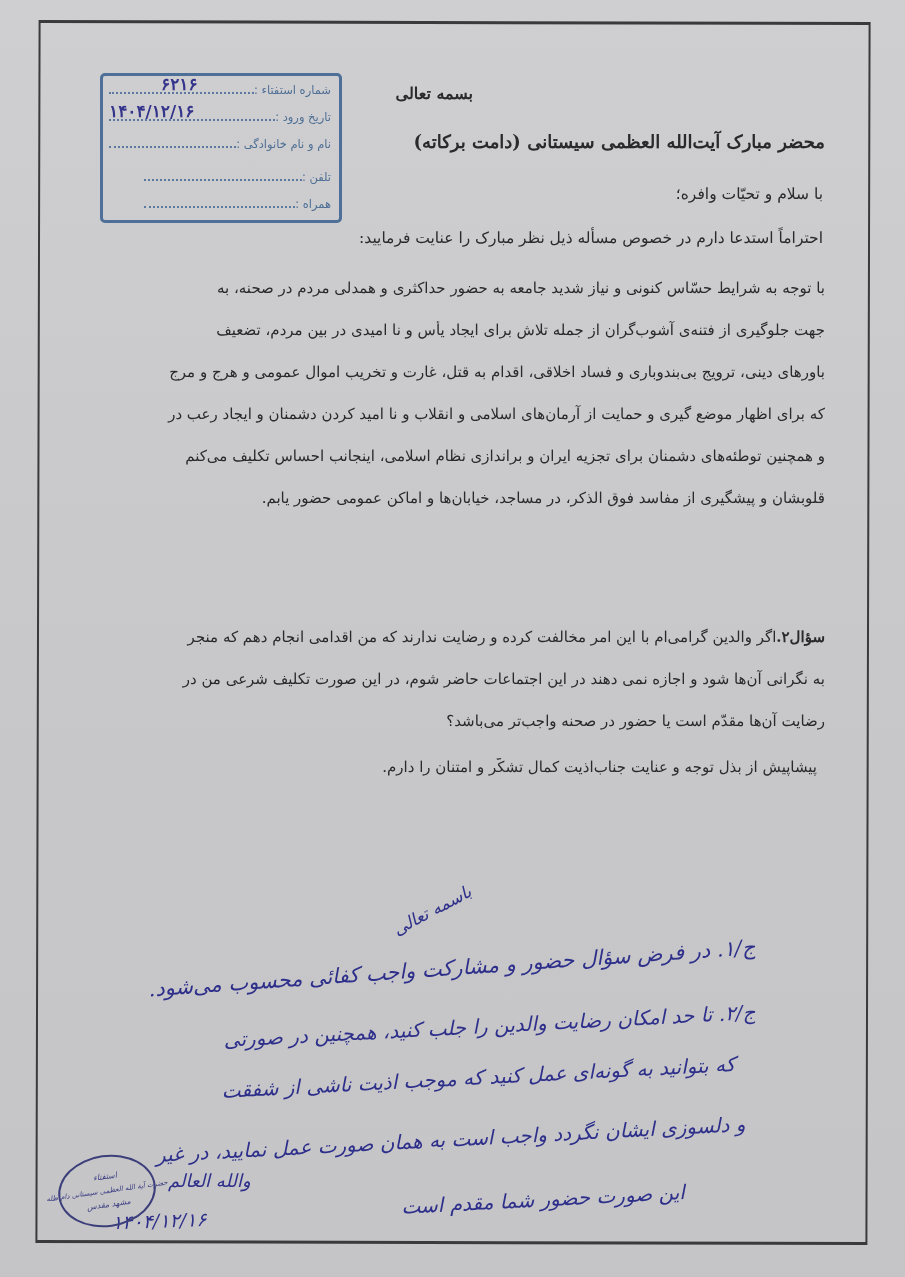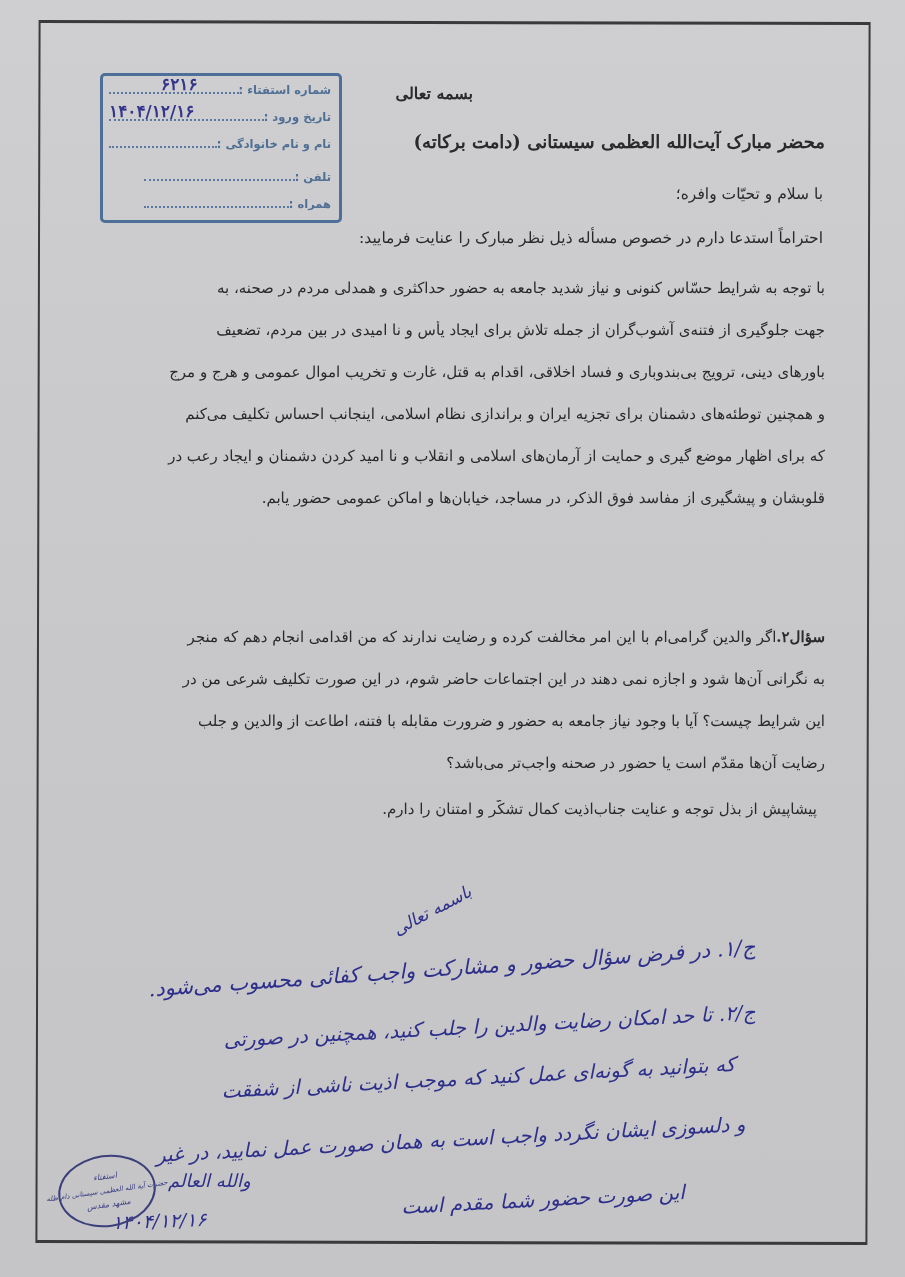"شماره استفتاء :" .stamp-label { font-weight: bold -> normal }
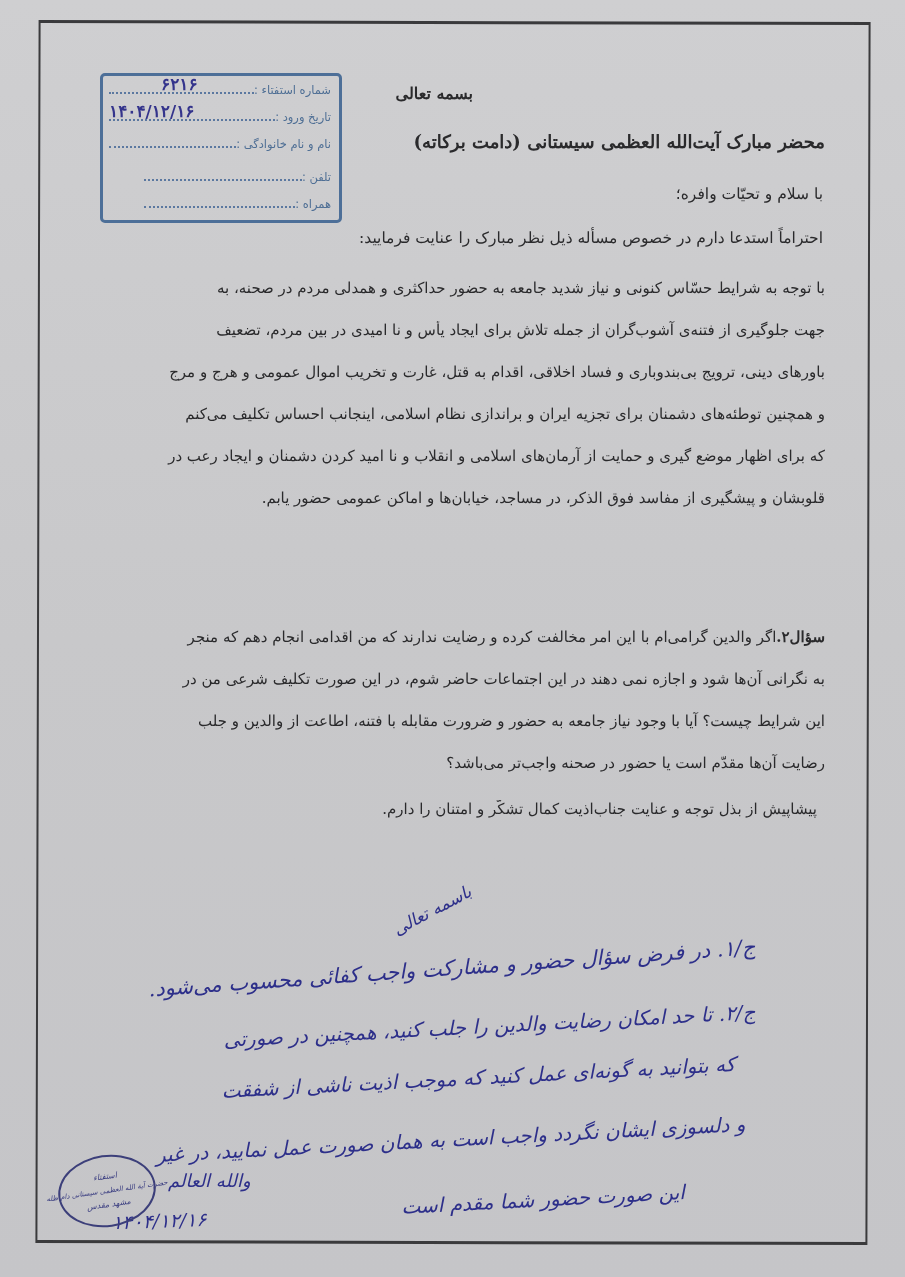"و همچنین توطئه‌های دشمنان برای" span.line { order: before "که برای اظهار موضع گیری" -> after "که برای اظهار موضع گیری" }
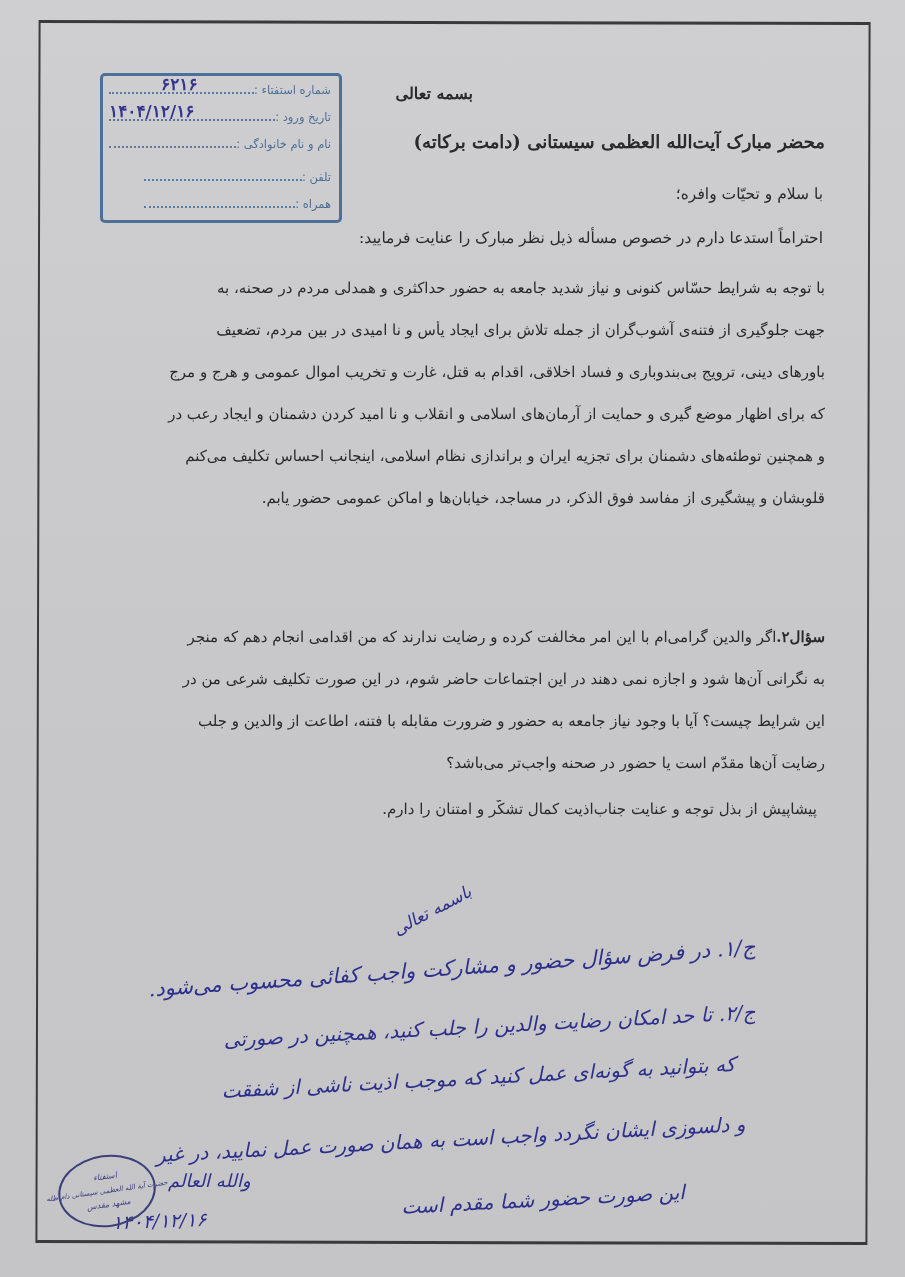"این شرایط چیست؟ آیا با" span.line { html: <span>این شرایط چیست؟ آیا با وجود نیاز جامعه به حضور و ضرورت مقابله با فتنه، اطاعت از والدین و جلب</span> -> none }
